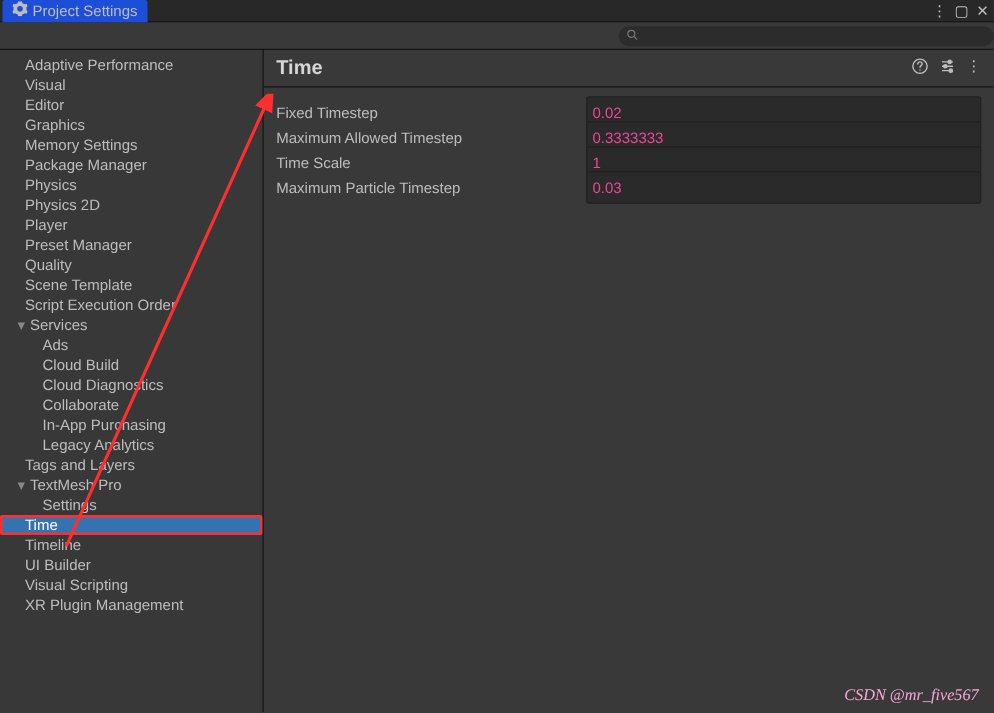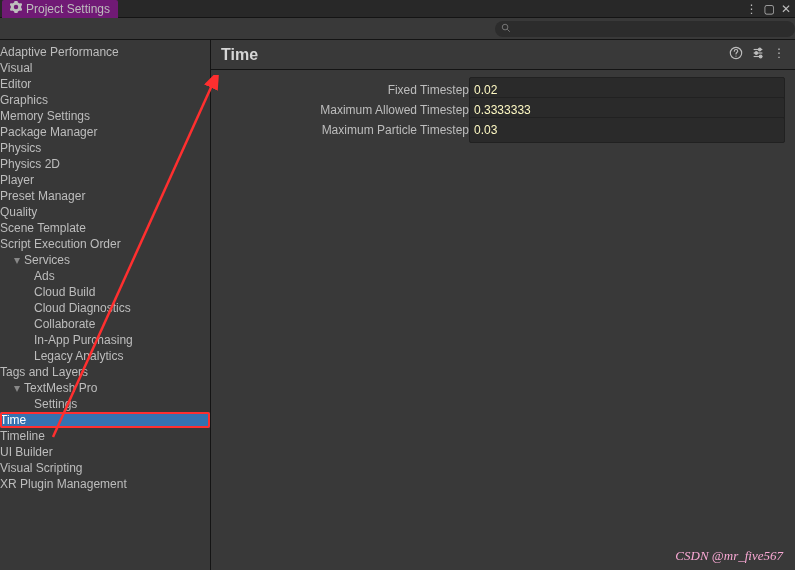"Project Settings" .tab { background: #701a75 -> #1d4ed8 }
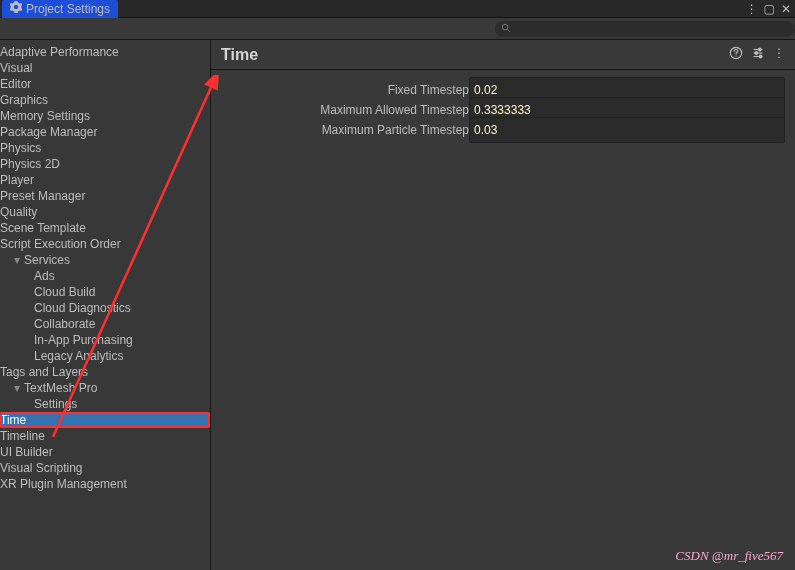"Adaptive Performance" .item { padding-left: none -> 20px }
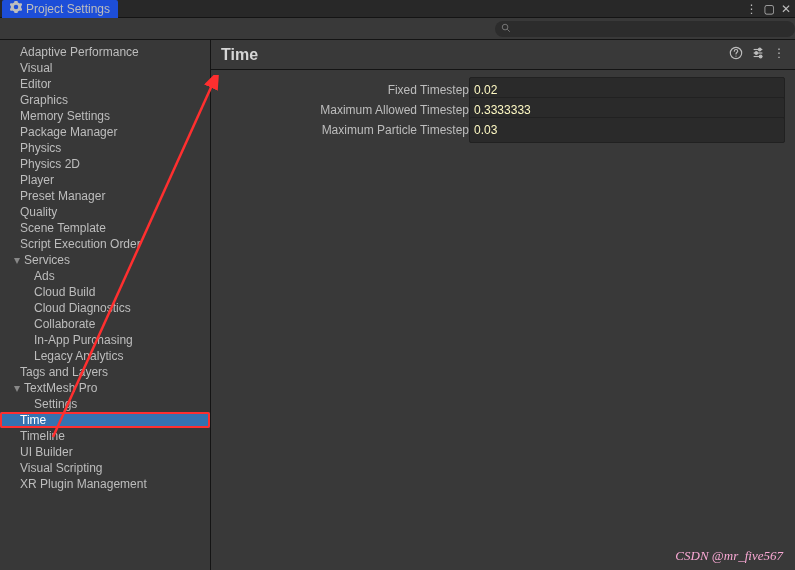"Fixed Timestep" .prop-label { text-align: right -> none }
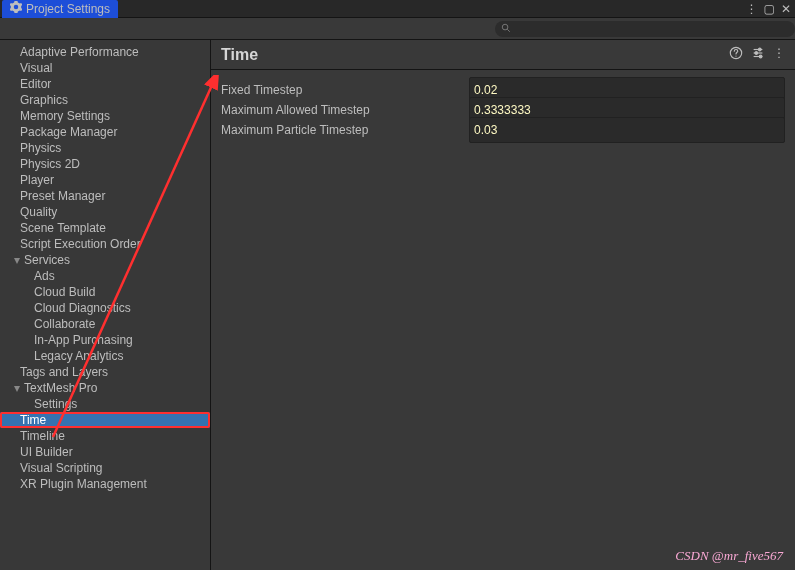"0.02" .prop-field { color: #fef9c3 -> #ec4899 }
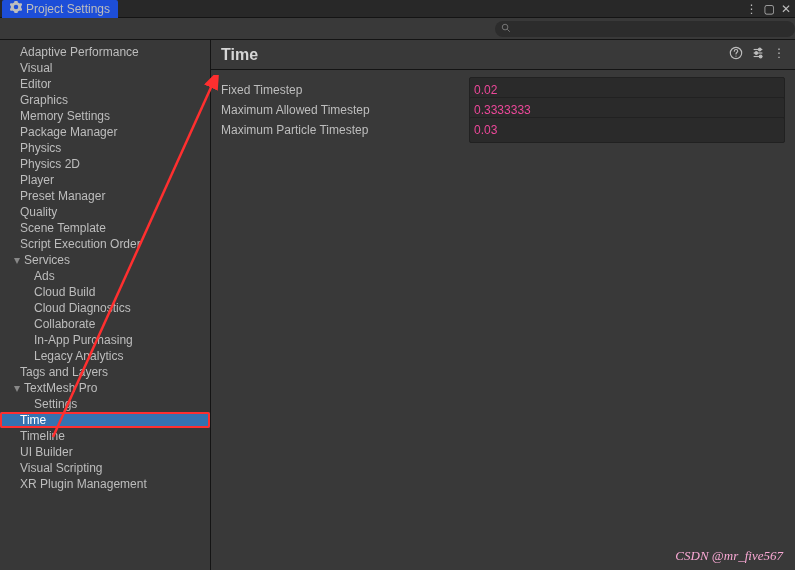"Time Scale" div.prop-row { html: none -> <div> <div>Time Scale</div> <div>1</div> </div> }
